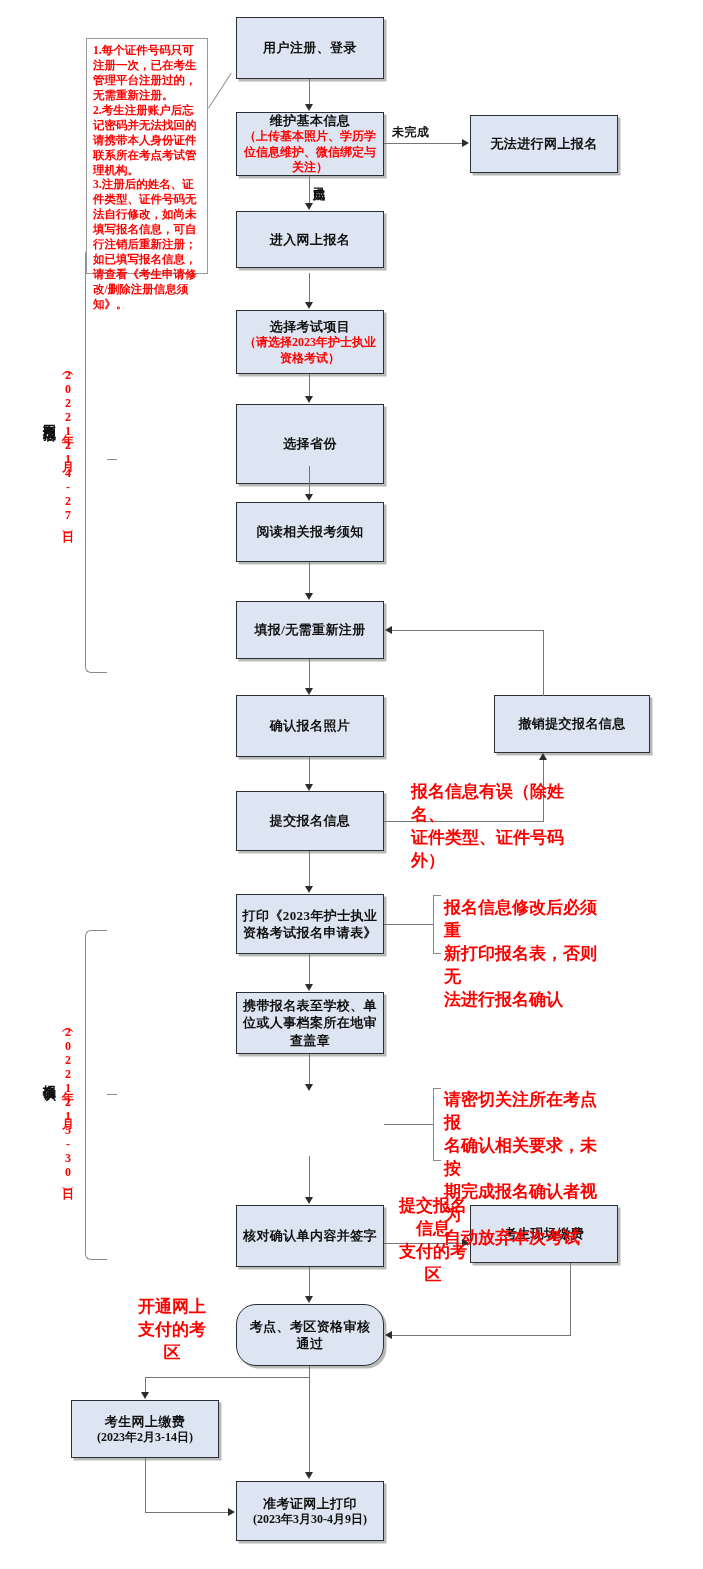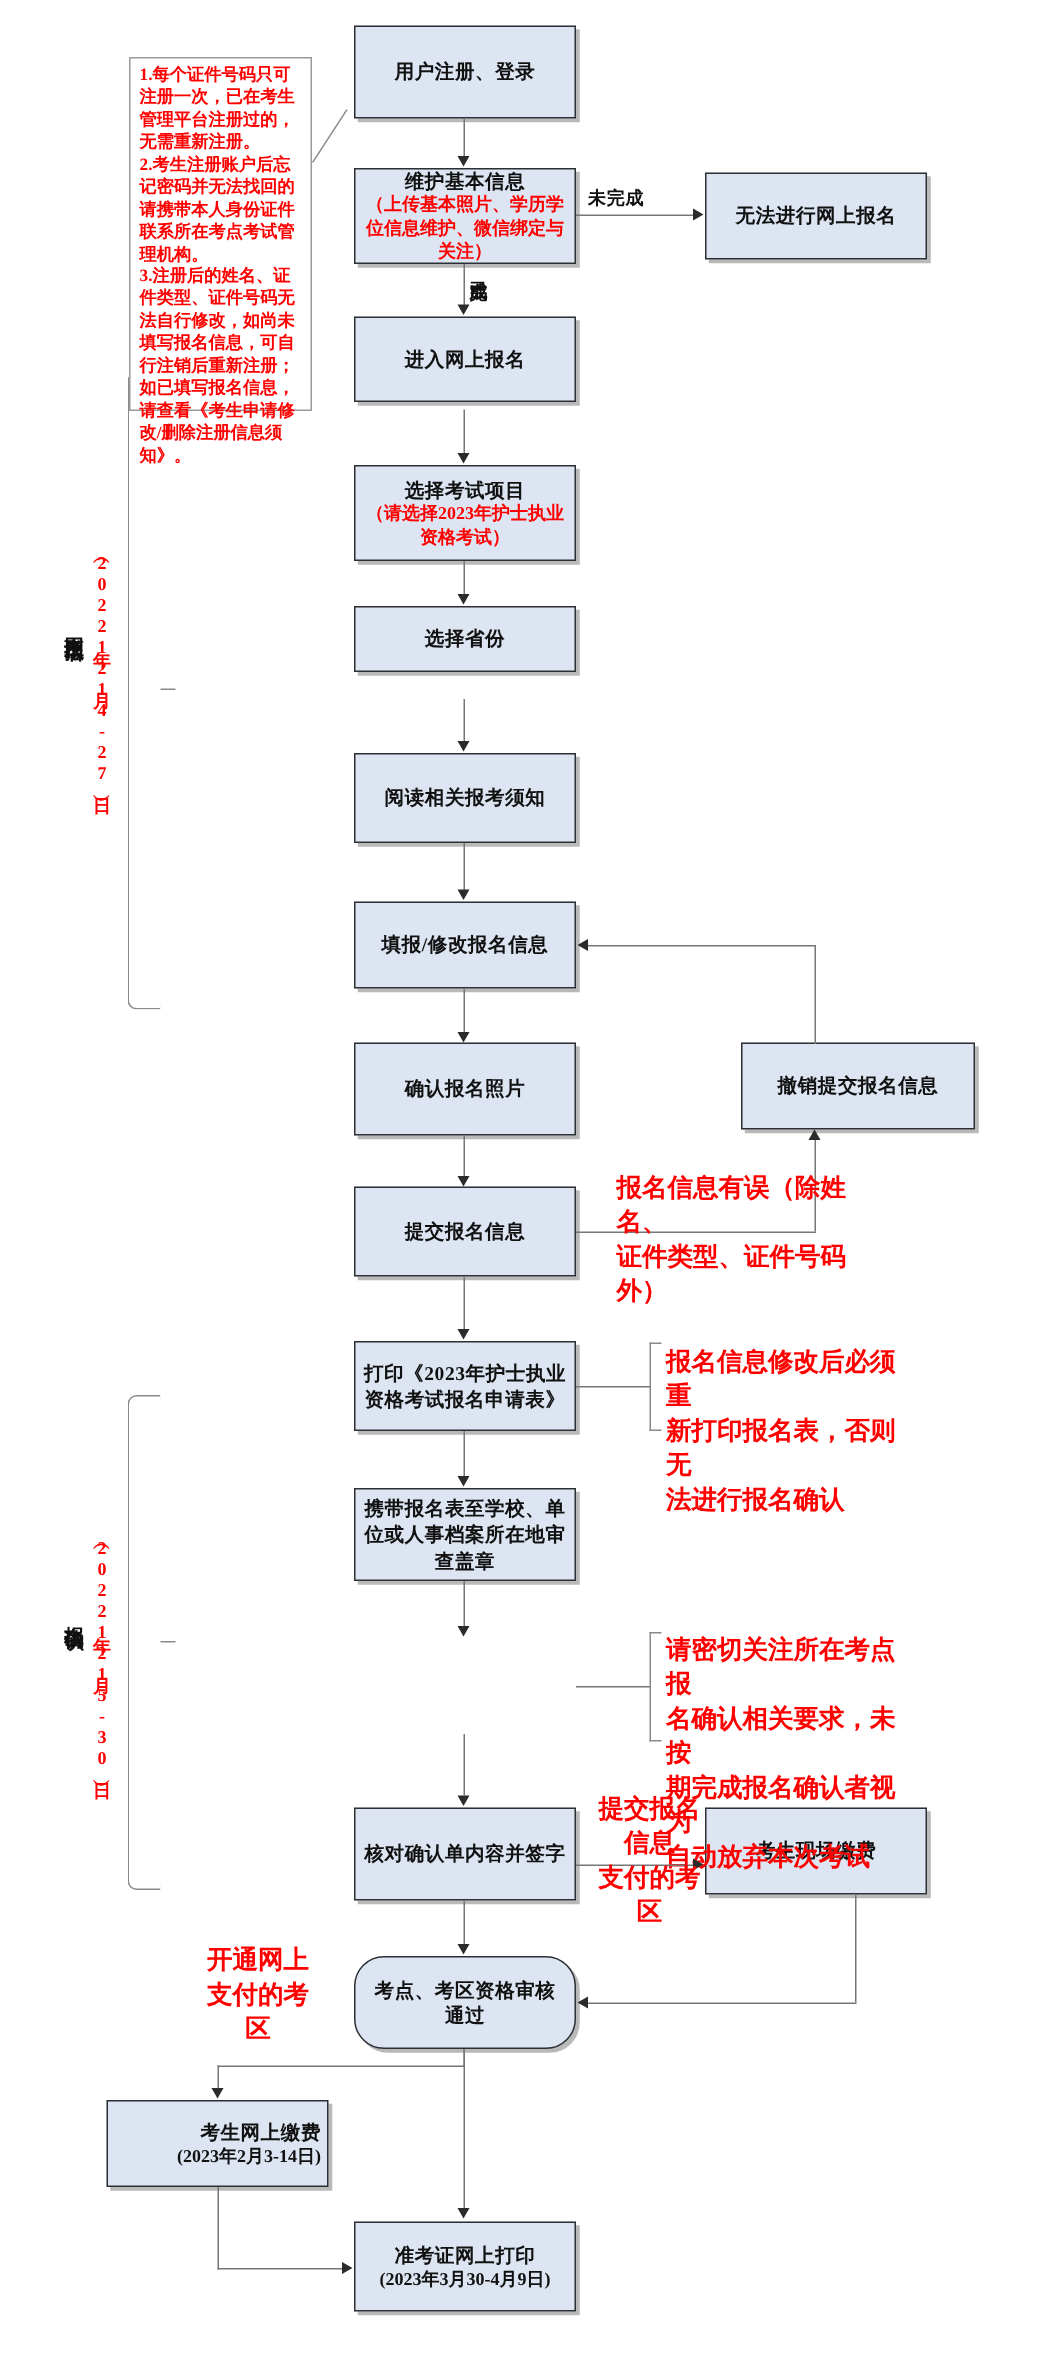"选择省份" div.box { height: 44px -> 80px }
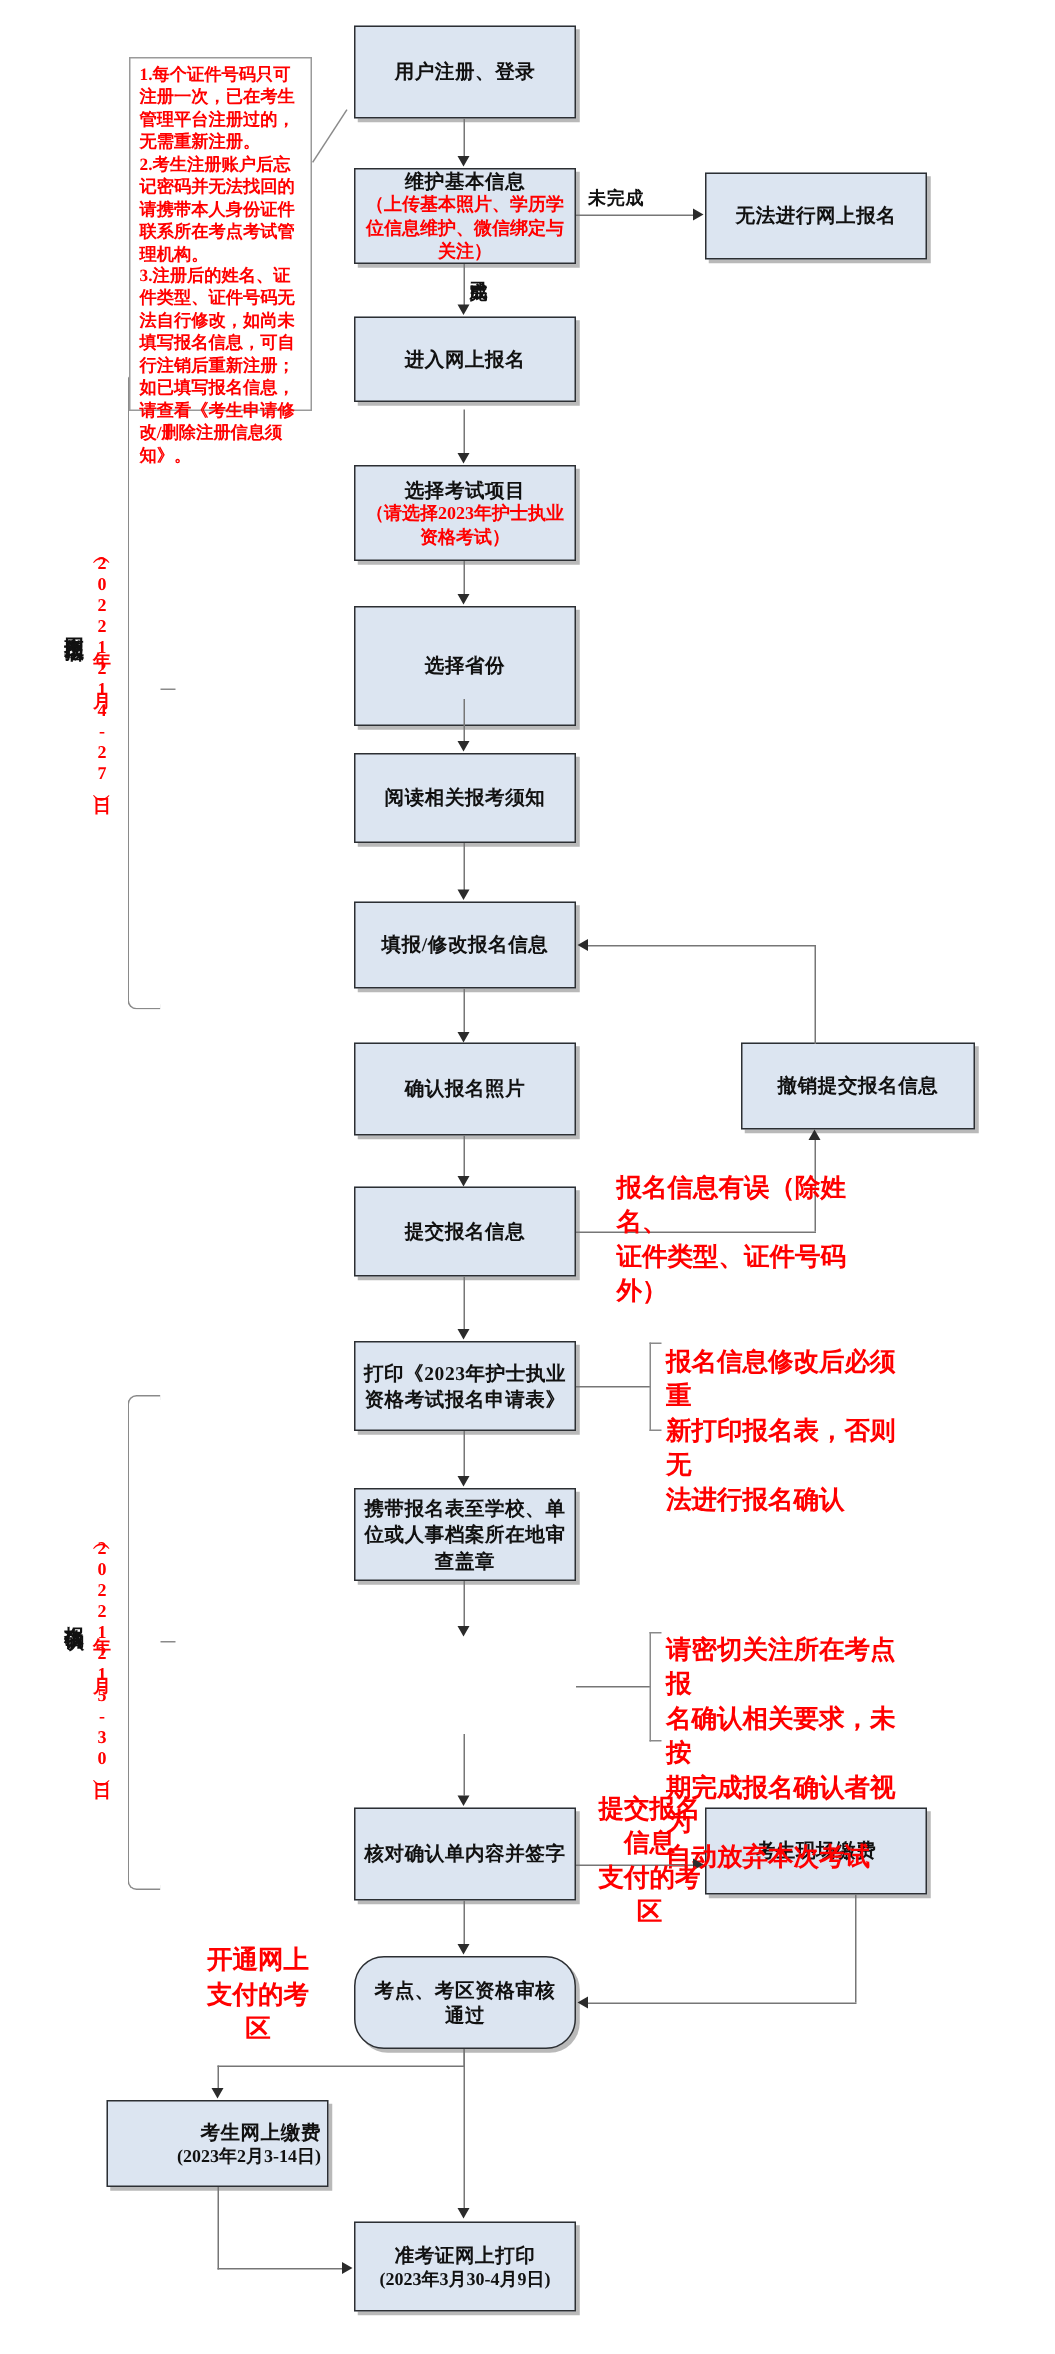"填报/修改报名信息" div { text: /修改报名信息 -> /无需重新注册 }
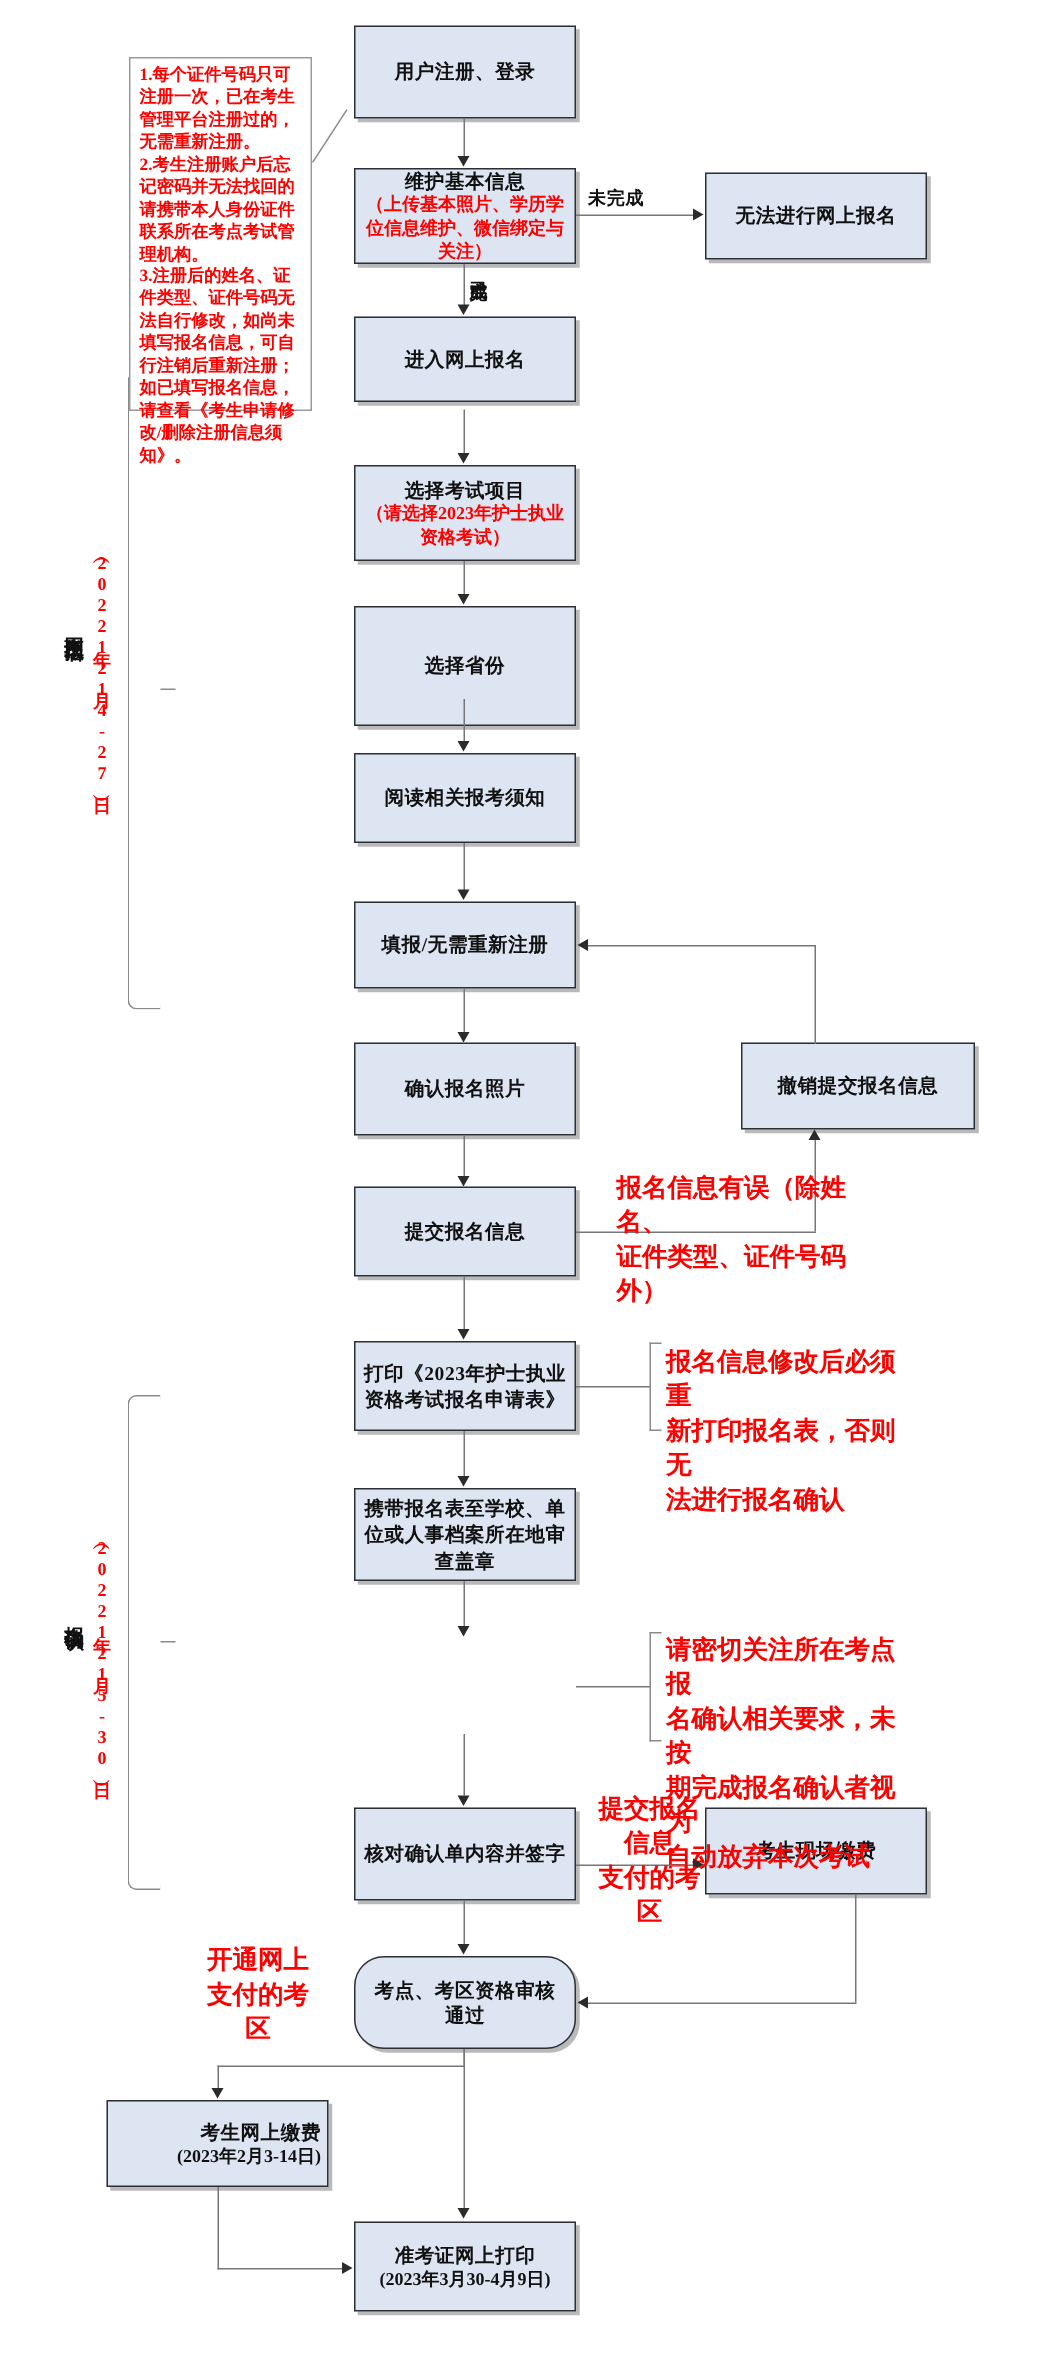"考生网上缴费" div.box { align-items: flex-end -> none }
